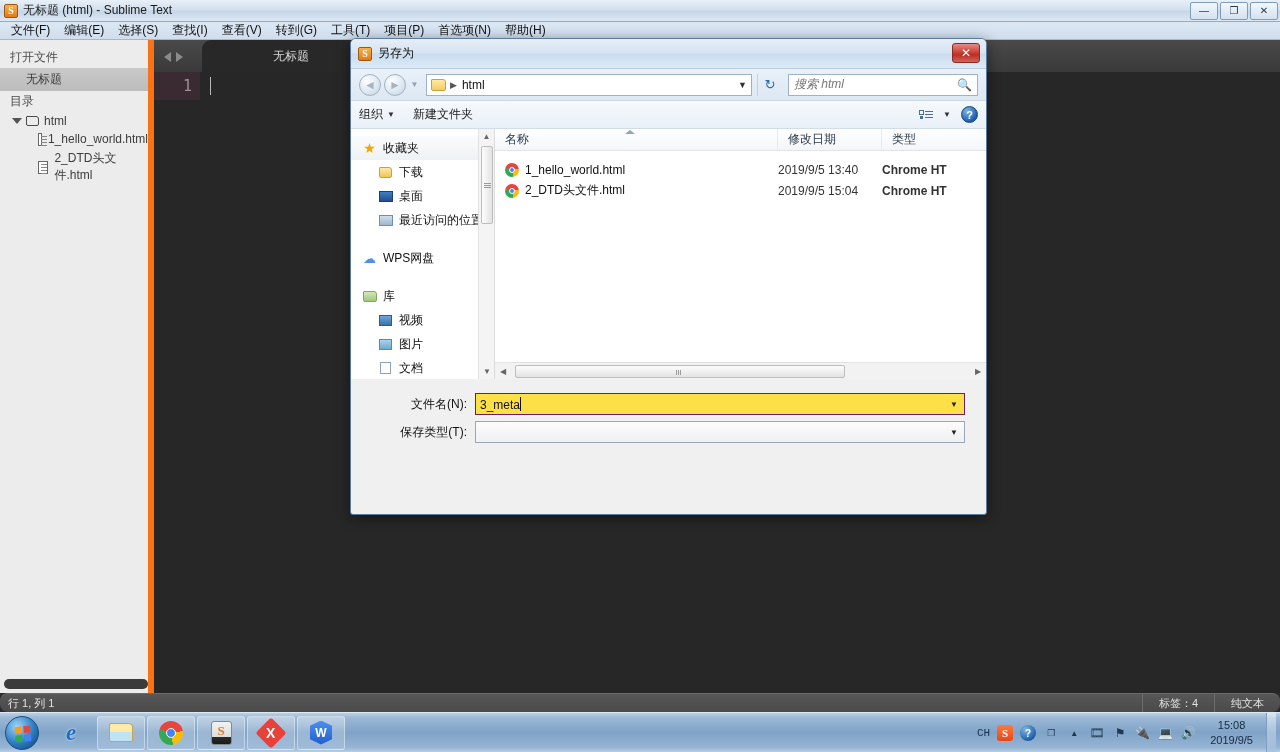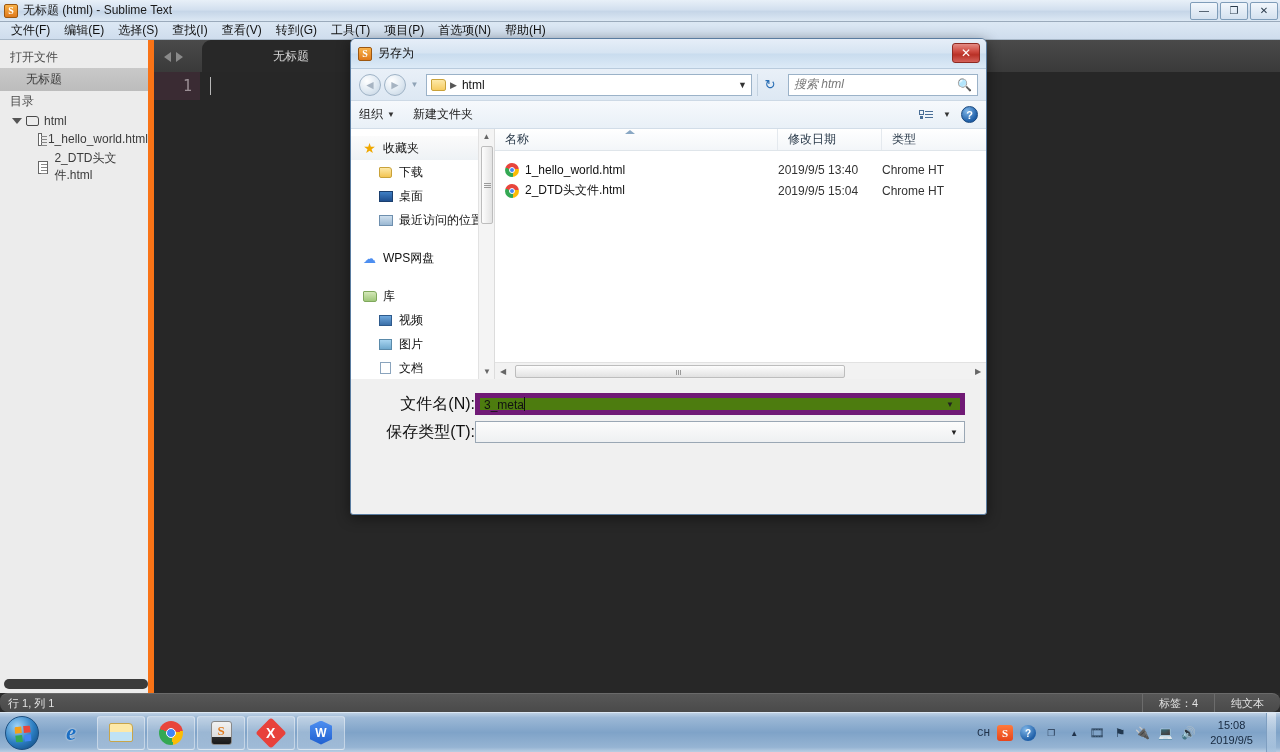"Chrome HT" .ftype { font-weight: none -> bold }
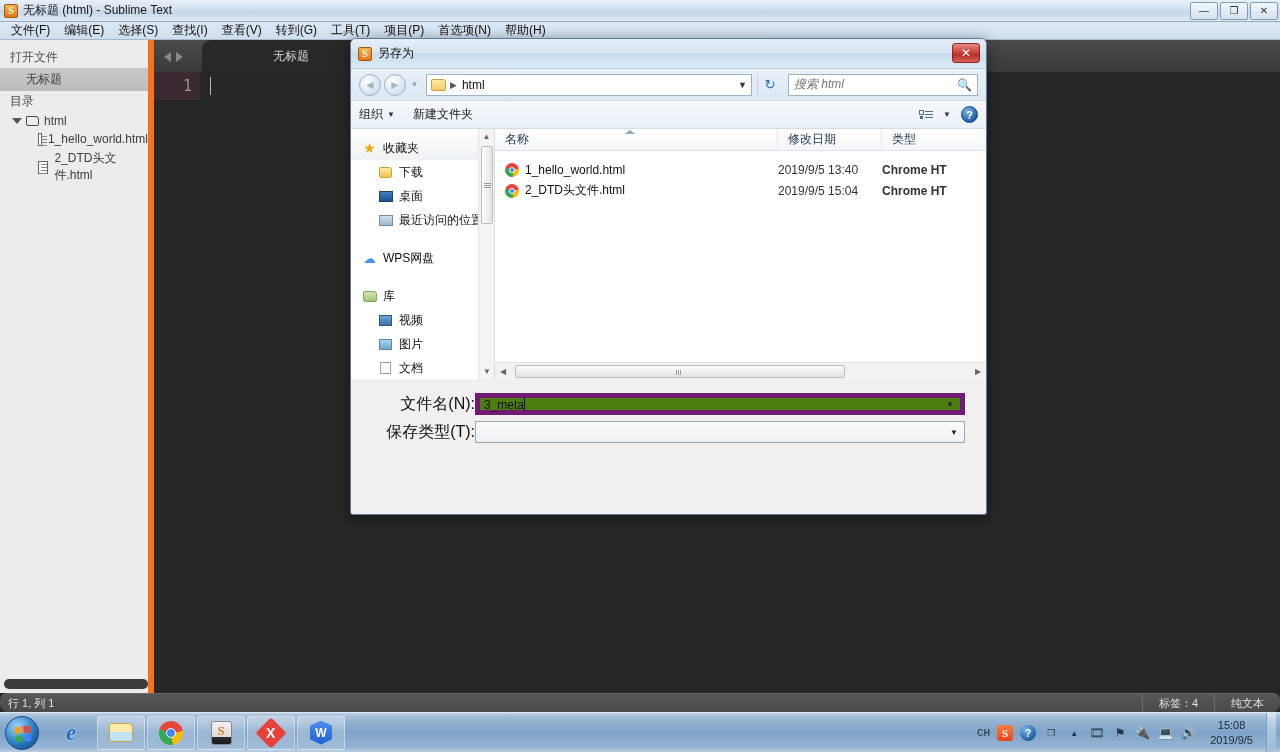"文件名(N):" .form-label { font-size: 16px -> 12px; padding-right: none -> 8px }
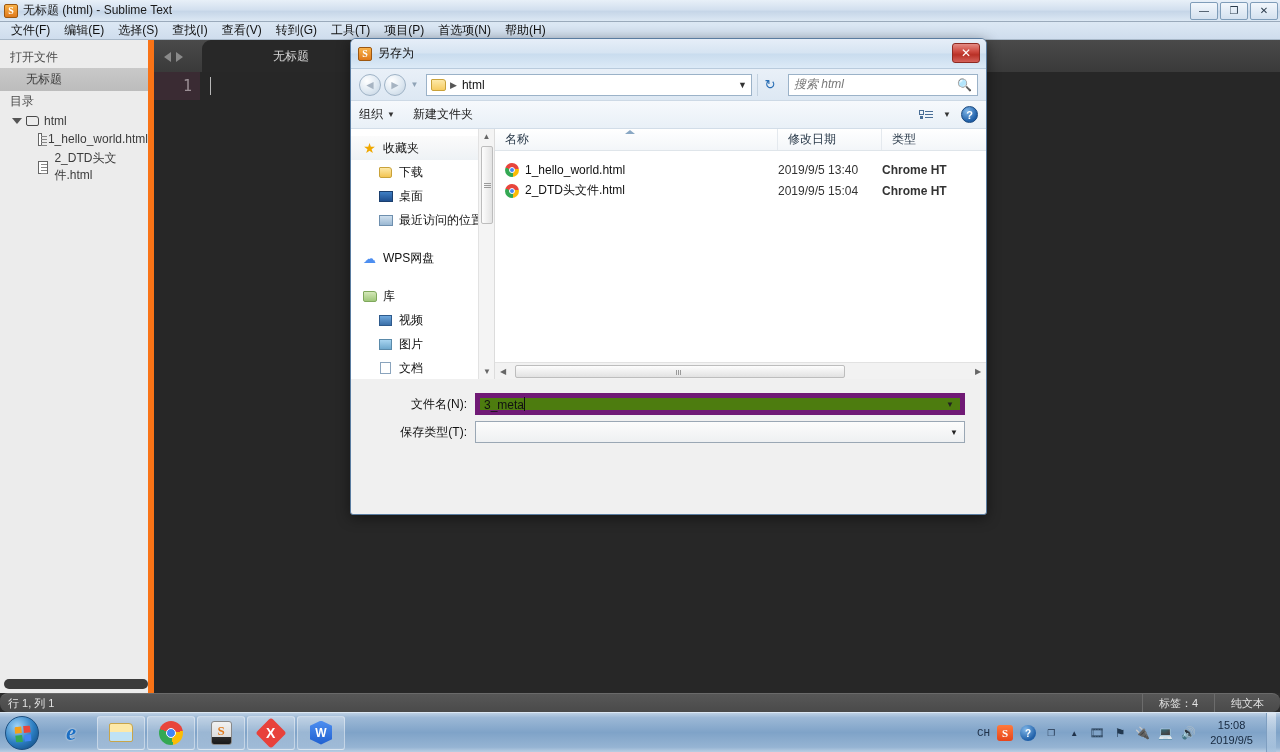"3_meta" .form-ctrl { background: #4d7c0f -> #fde047; border: 5px solid #701a75 -> 1px solid #701a75 }
